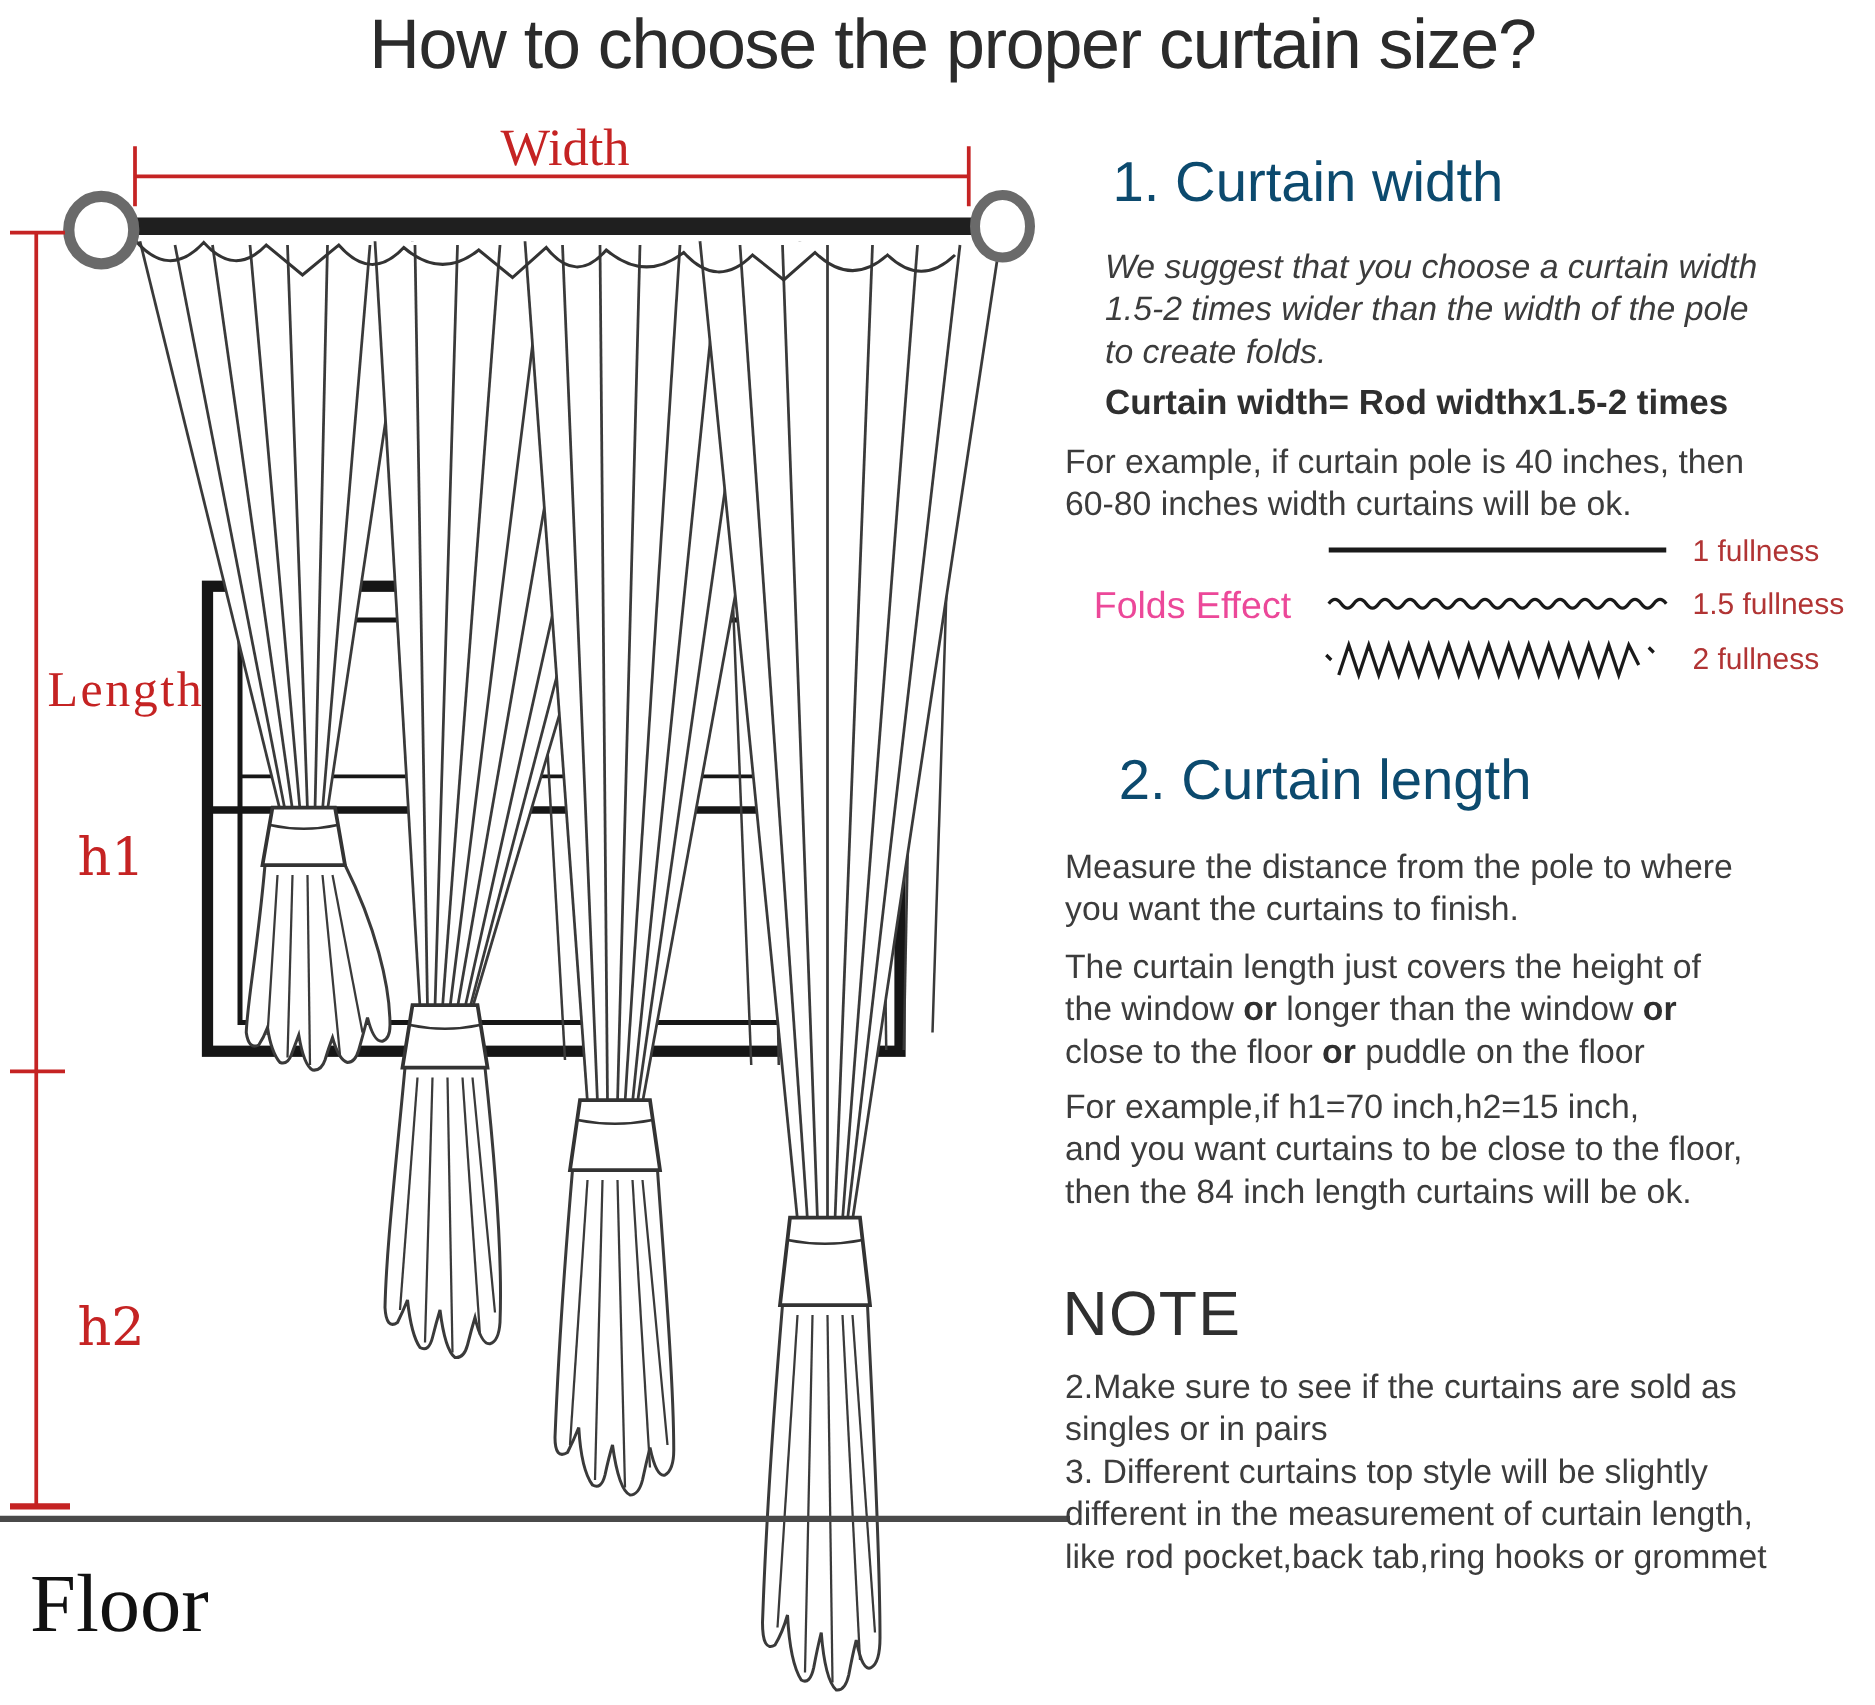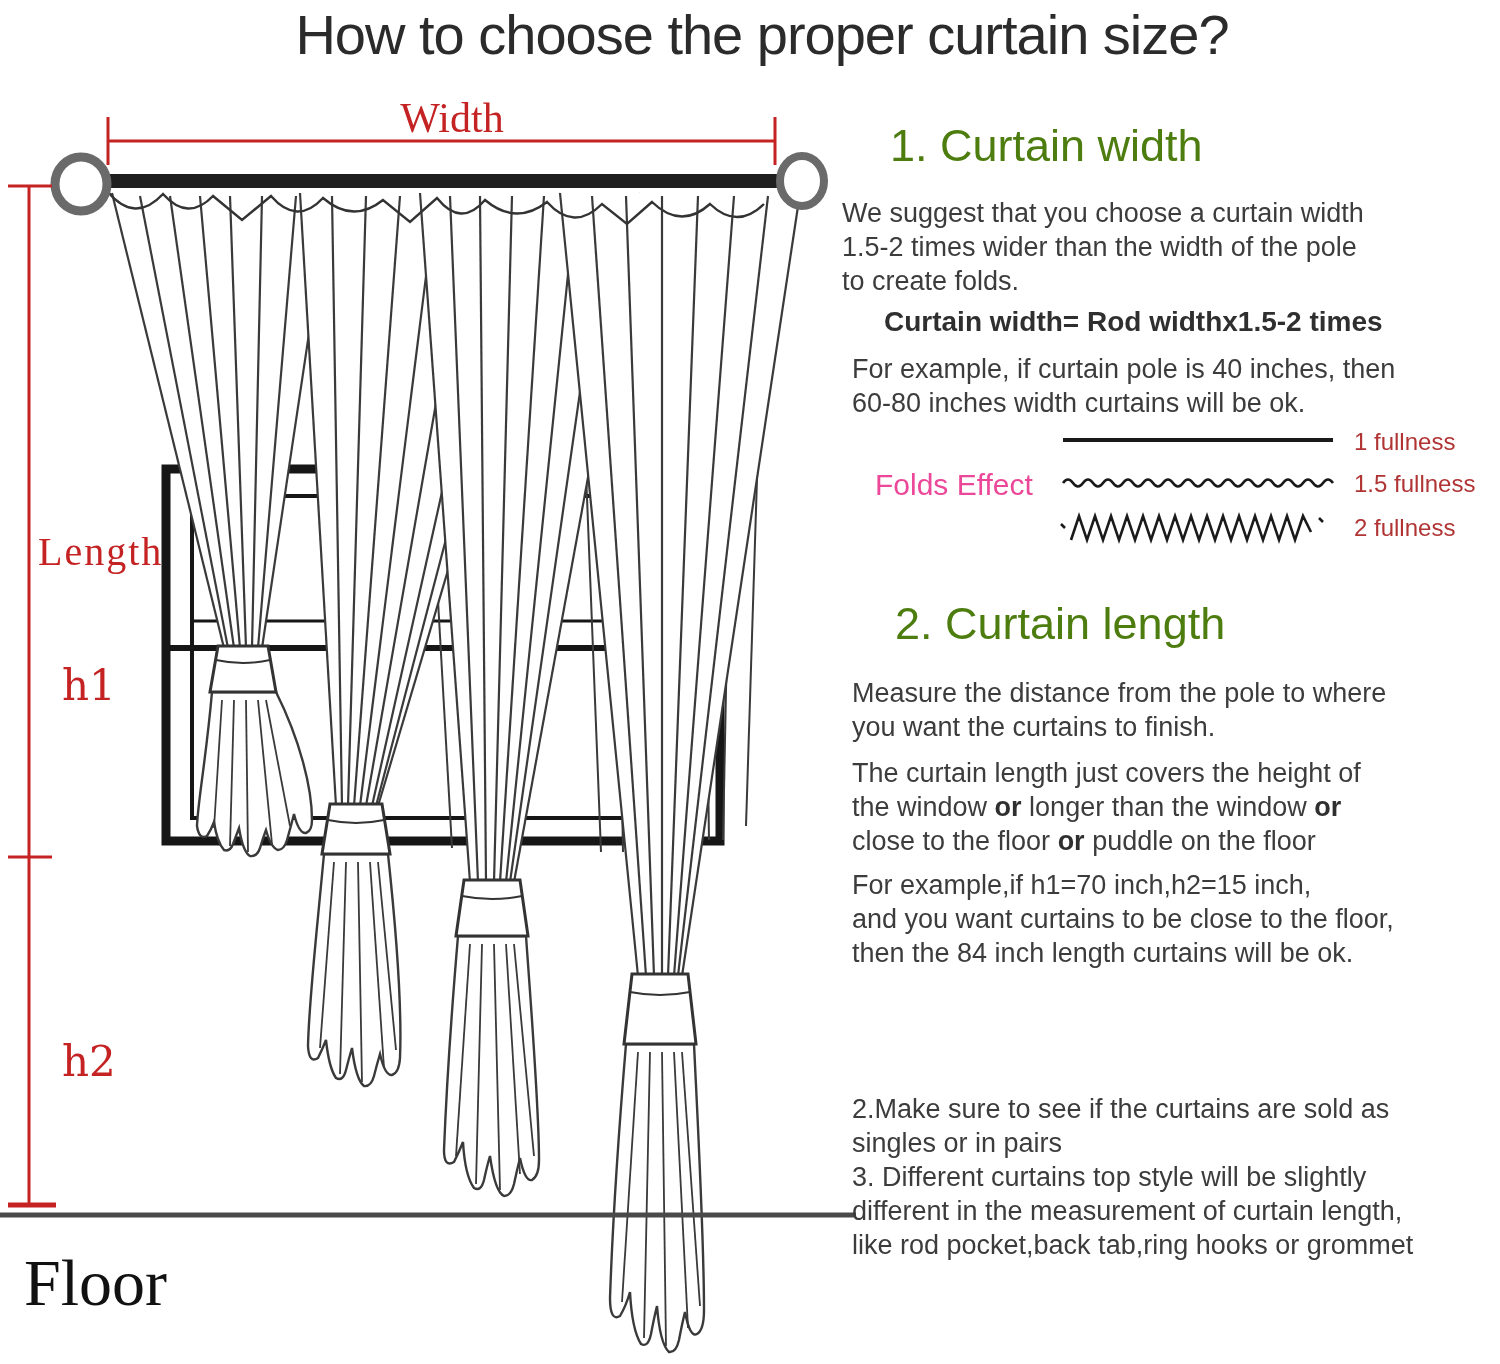"1. Curtain width" .heading { color: #4d7c0f -> #0c4a6e }
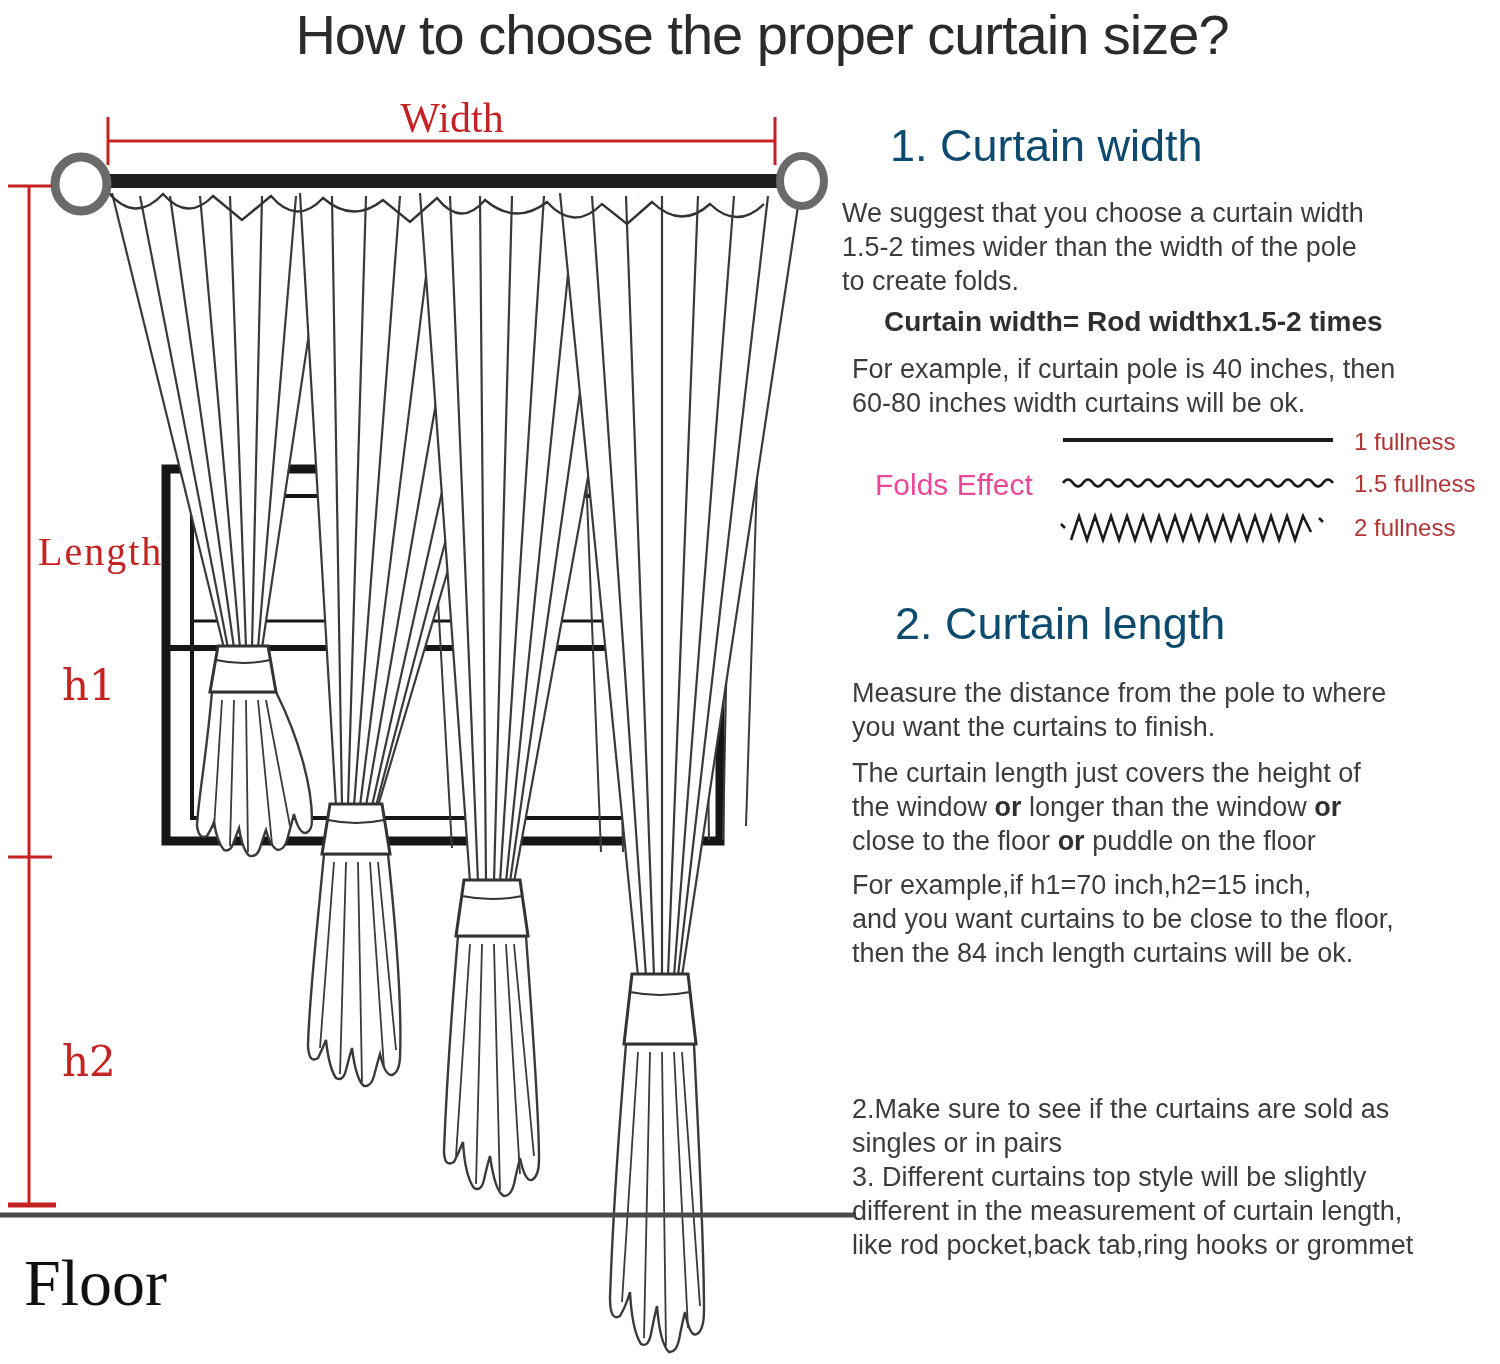"We suggest that you choose" div.abs { font-style: none -> italic; left: 842px -> 884px }
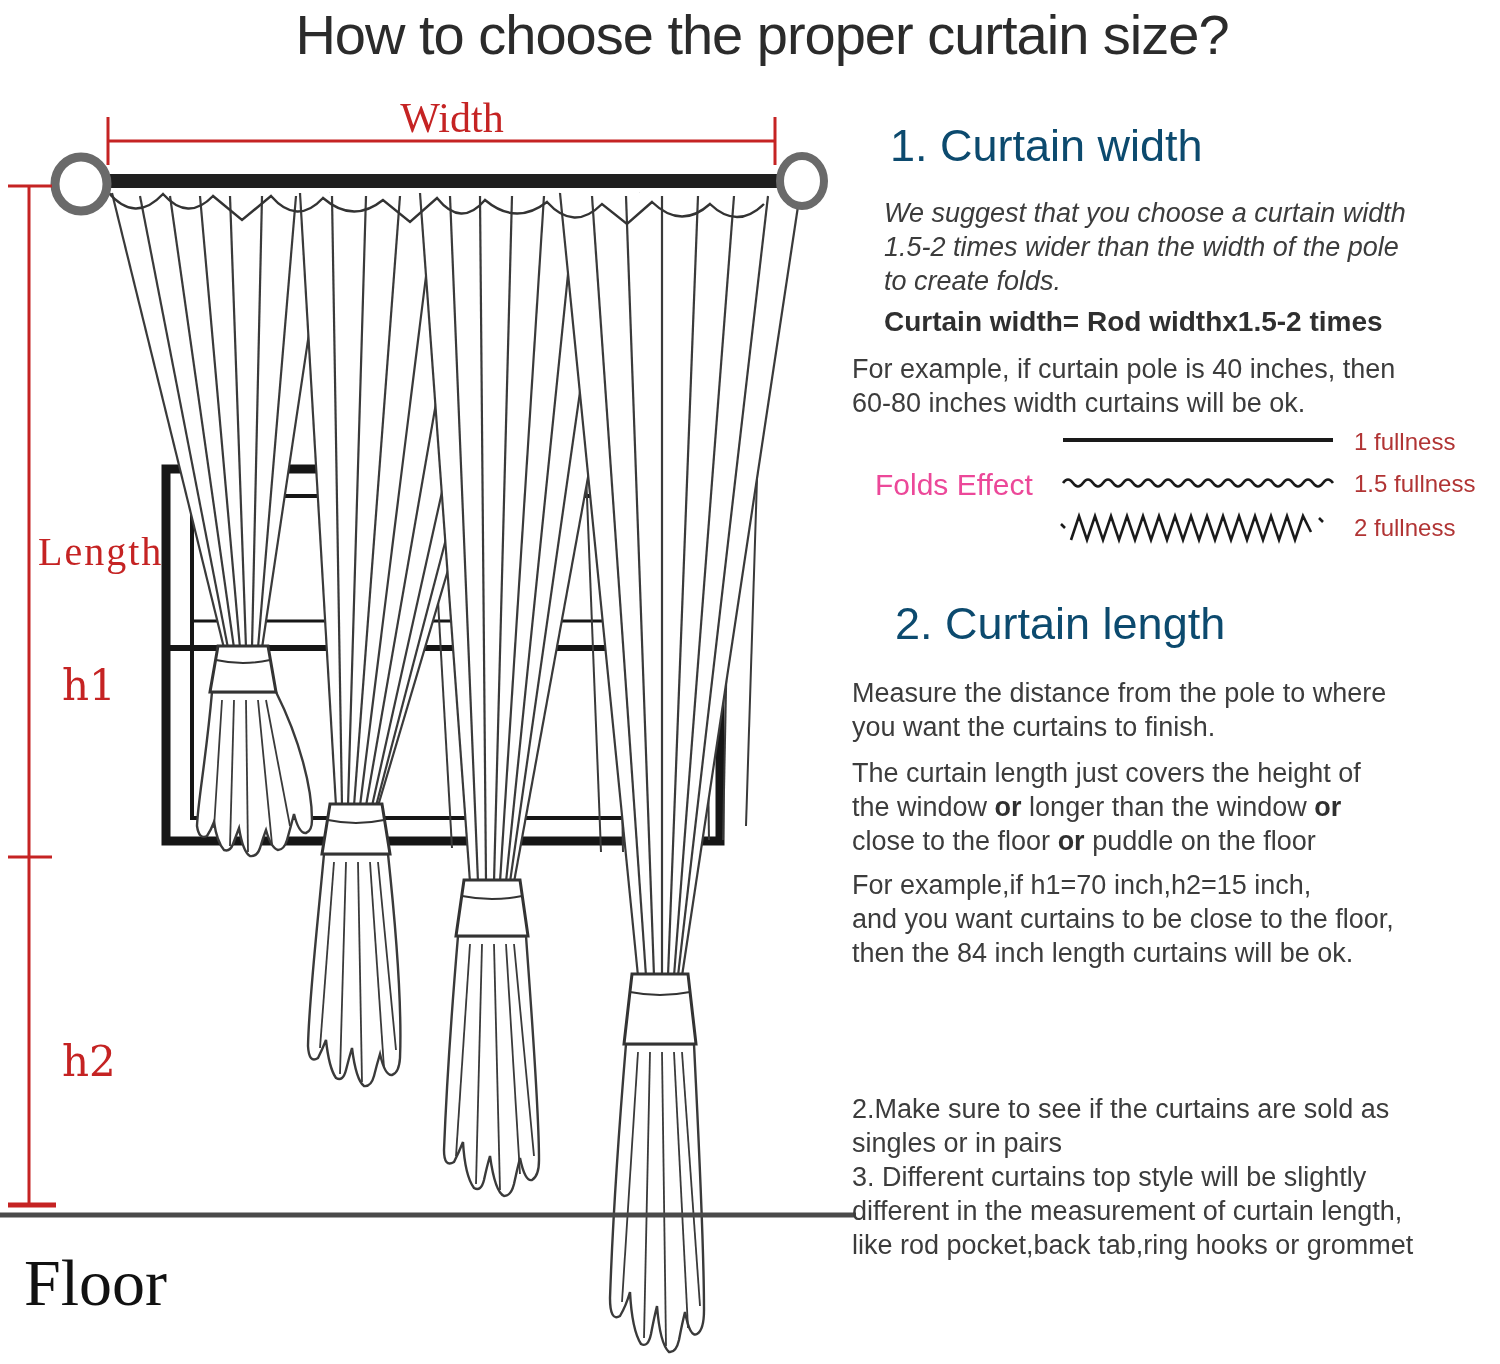"NOTE" div.abs { html: none -> <div>NOTE</div> }
